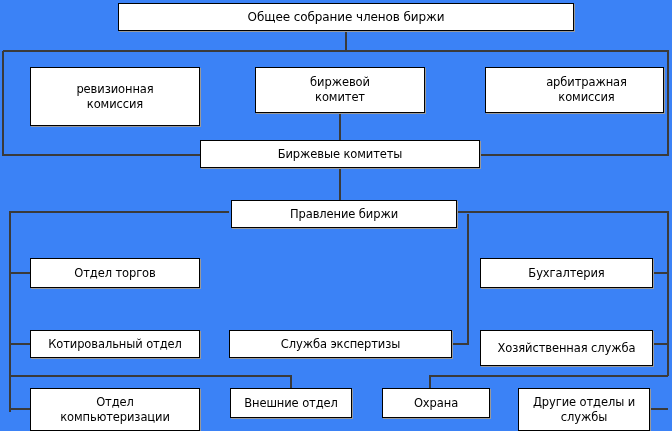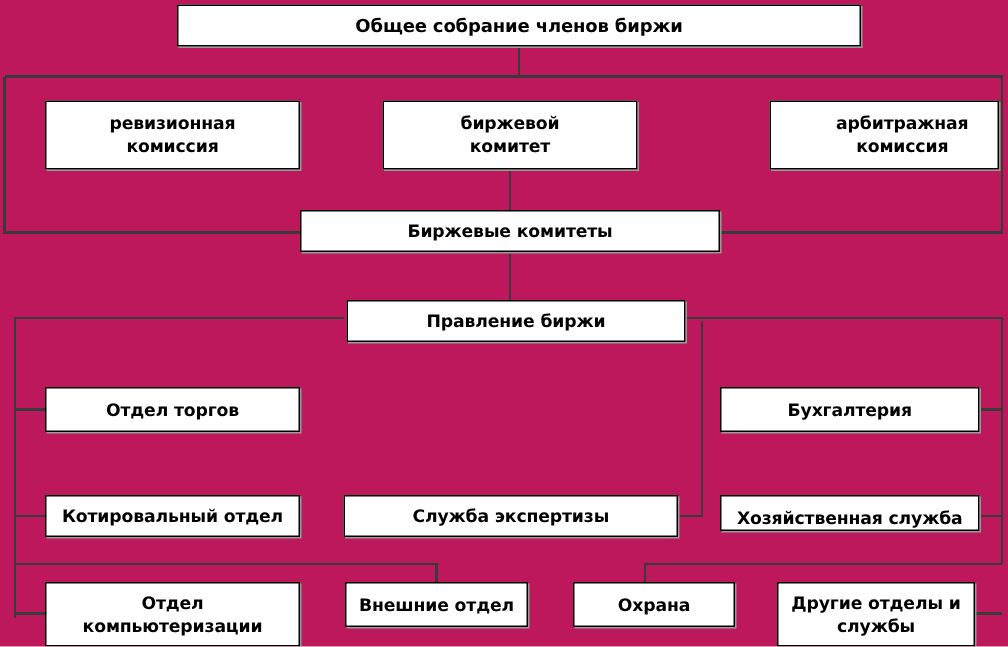"Общее собрание членов биржи" #chart-root { background: #be185d -> #3b82f6; font-weight: bold -> none }
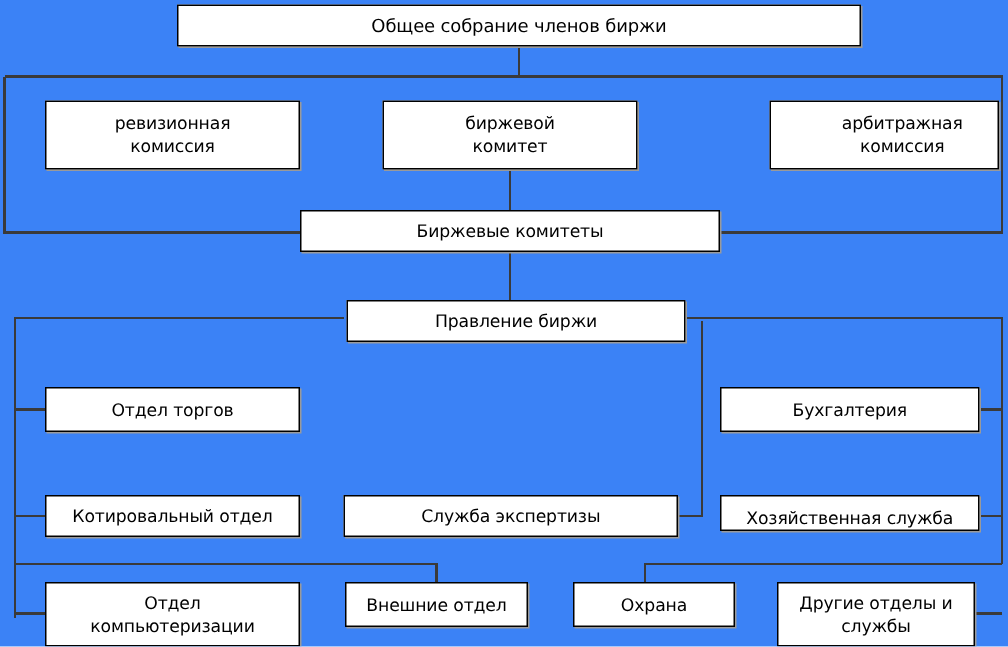"ревизионная" div.node-box { height: 46px -> 59px }
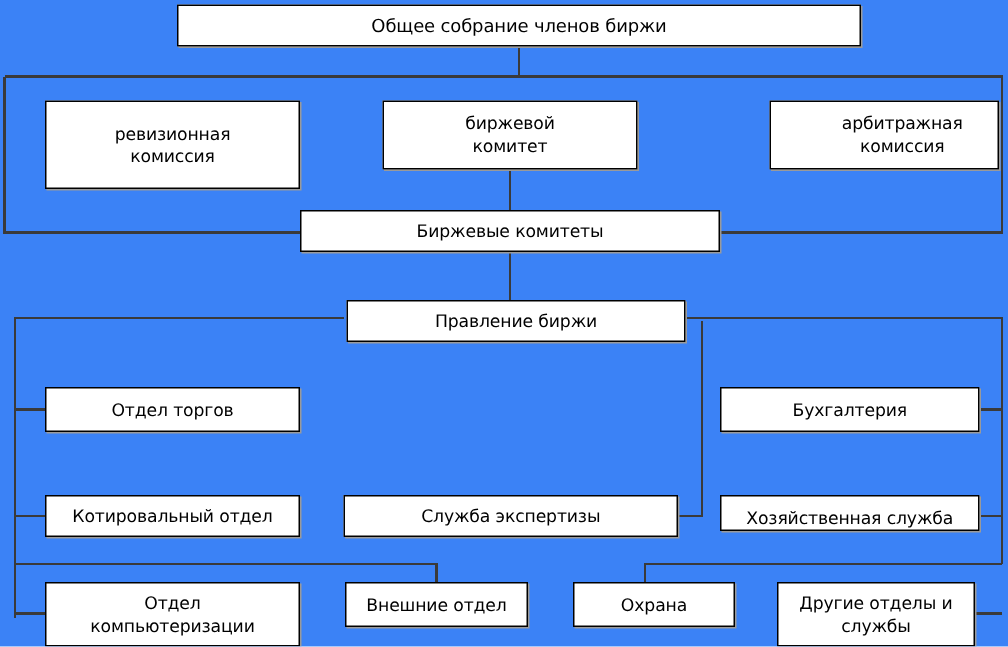"арбитражная" div.node-box { left: 513px -> 485px; width: 153px -> 179px }
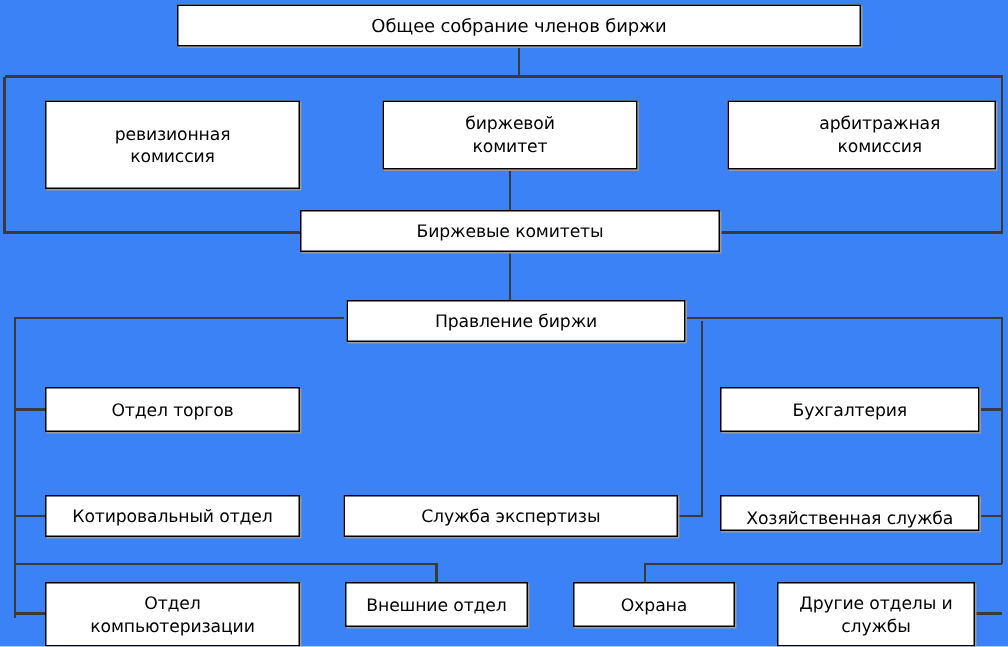"Хозяйственная служба" div.node-box { align-items: flex-end -> none; height: 24px -> 36px }
